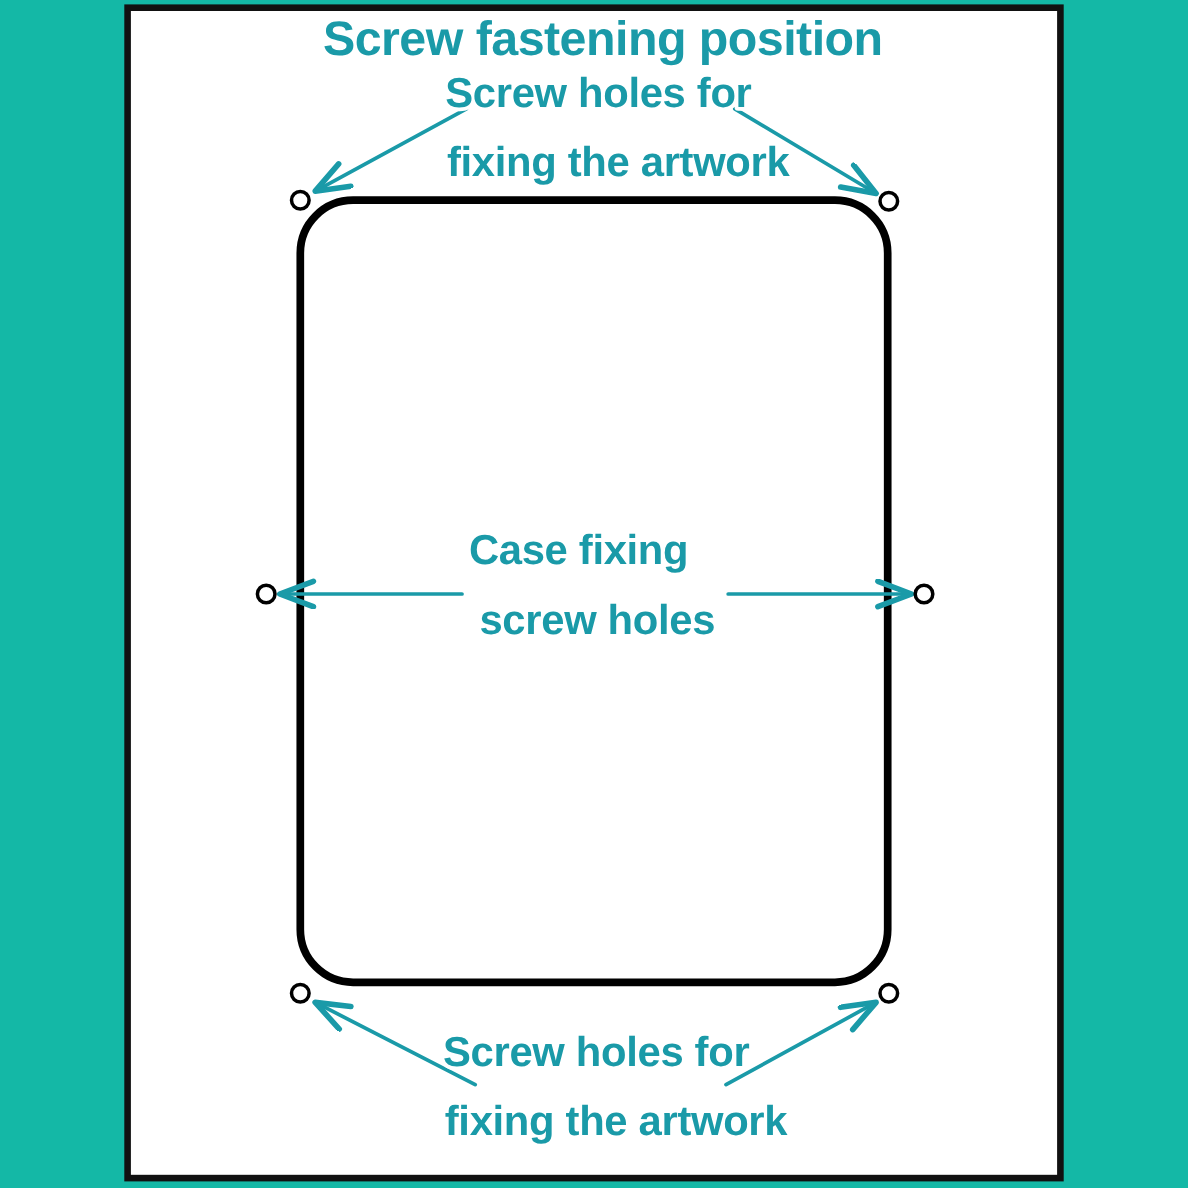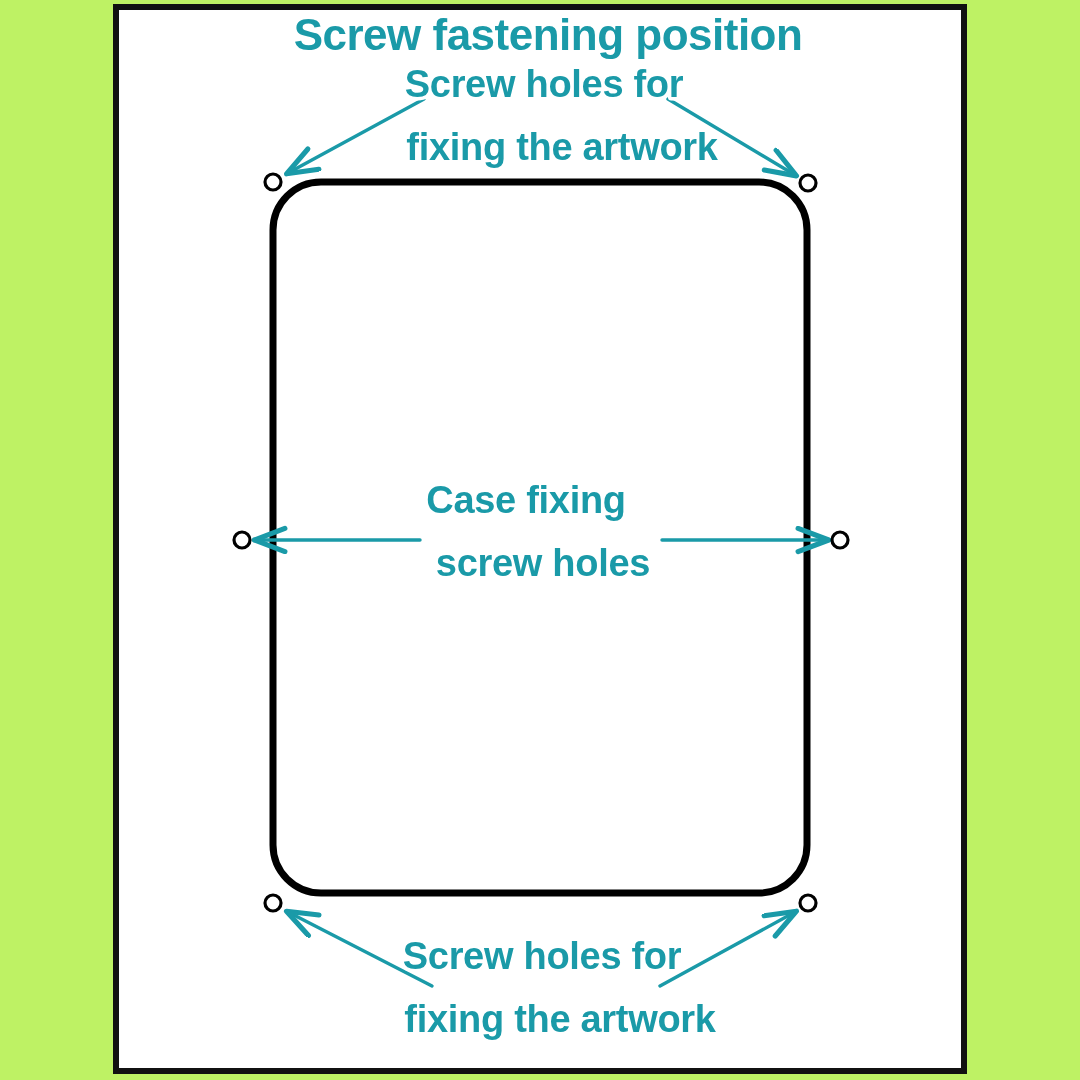"Screw fastening position" #stage { background: #bef264 -> #14b8a6 }
